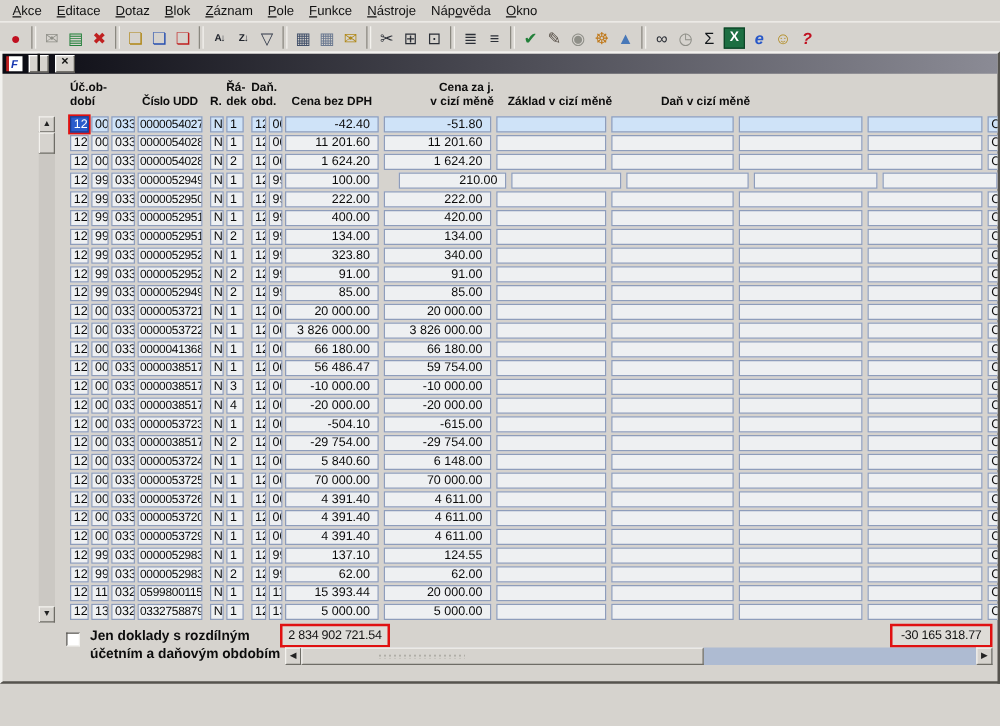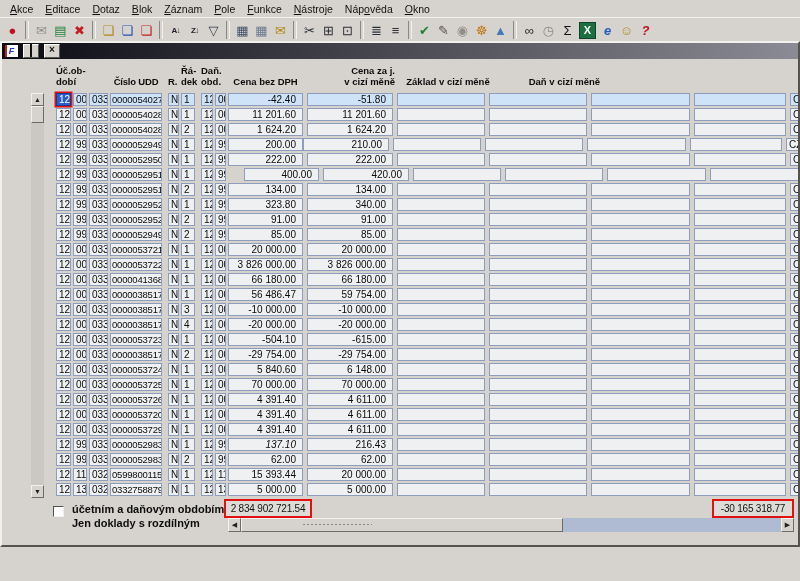"200.00" div.cell { text: 200.00 -> 100.00 }
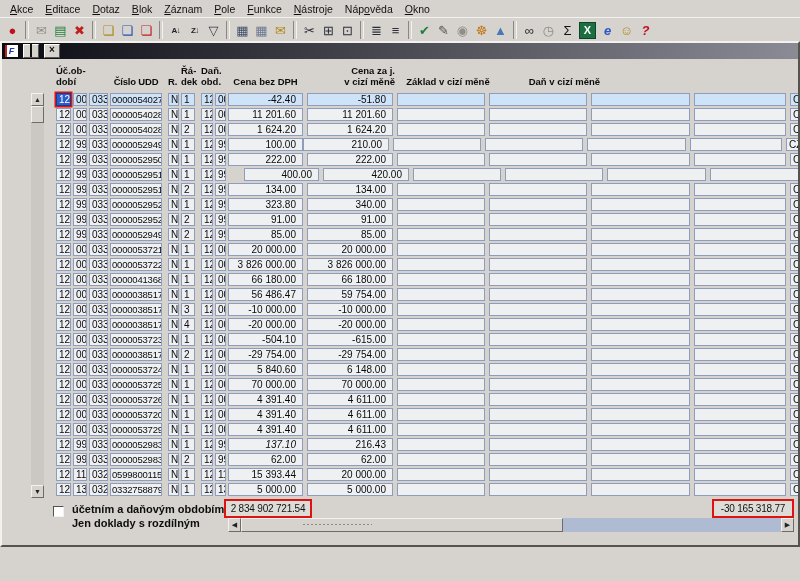"210.00" div.cell { margin-left: 0 -> 16px }
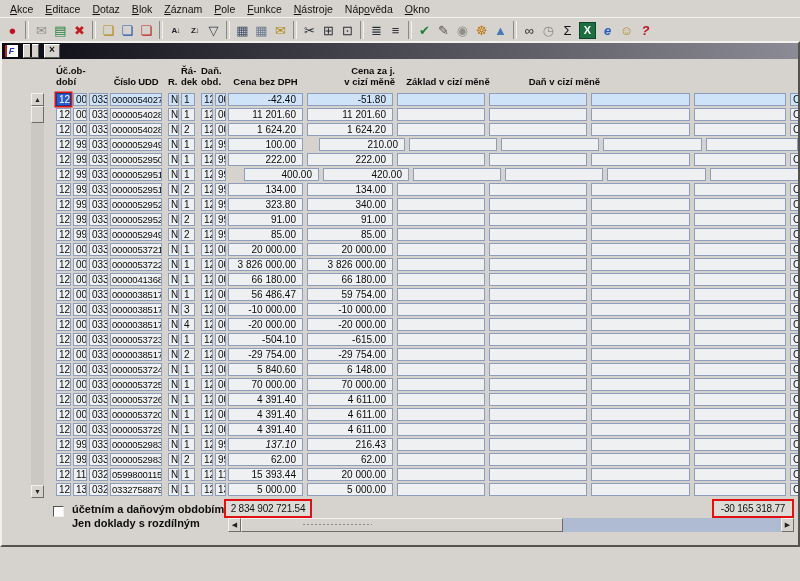"400.00" div.cell { margin-left: 18px -> 2px }
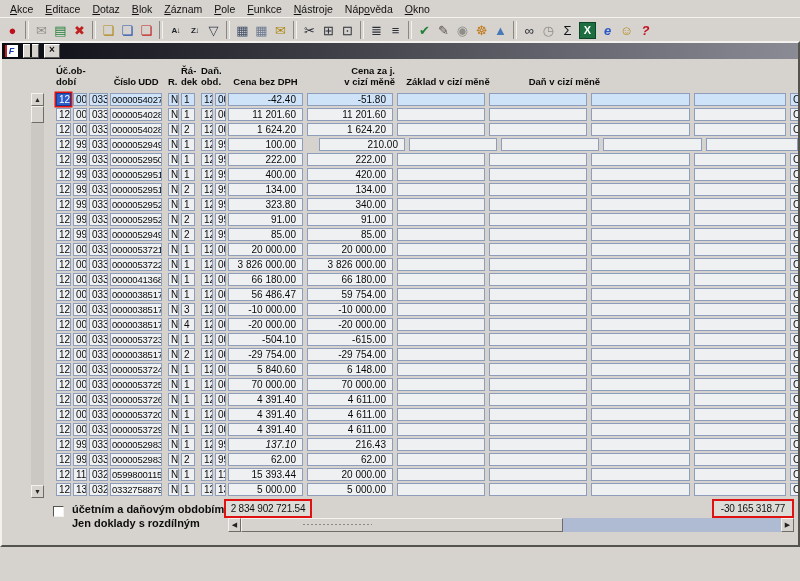"137.10" div.cell { font-style: italic -> none }
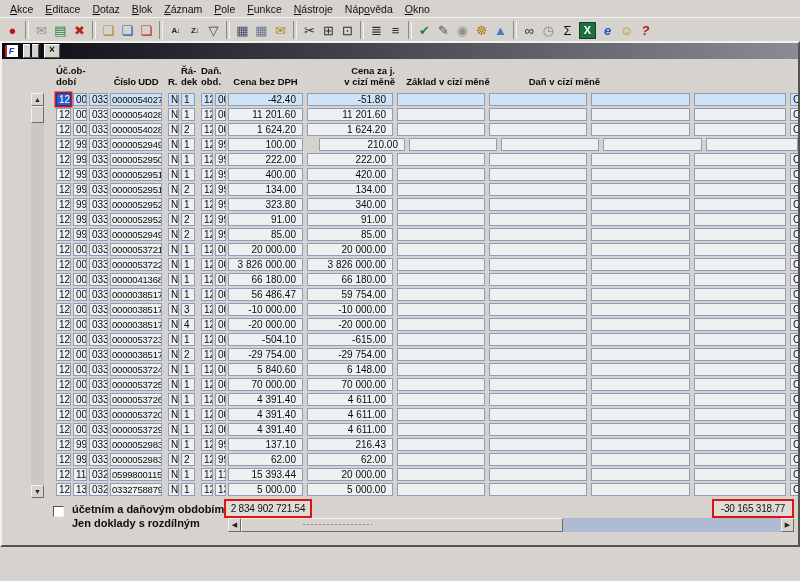"216.43" div.cell { text: 216.43 -> 124.55 }
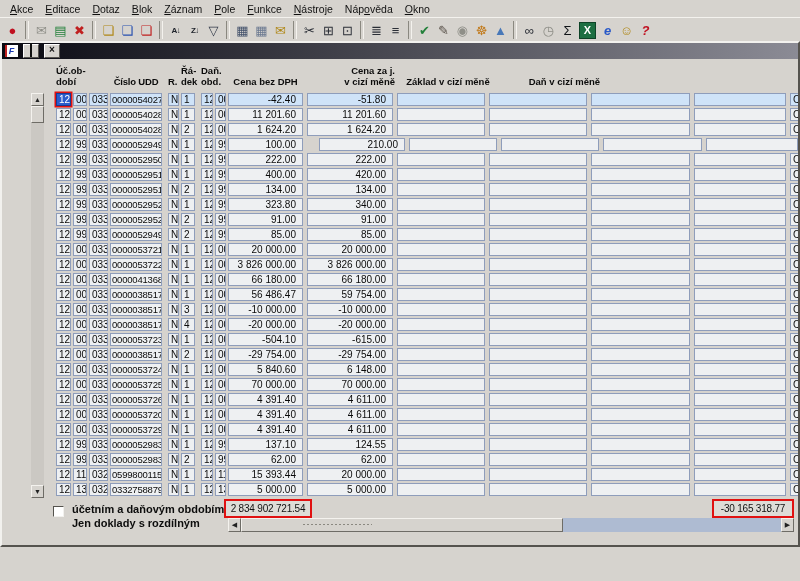"účetním a daňovým obdobím" div { order: before "Jen doklady s rozdílným" -> after "Jen doklady s rozdílným" }
